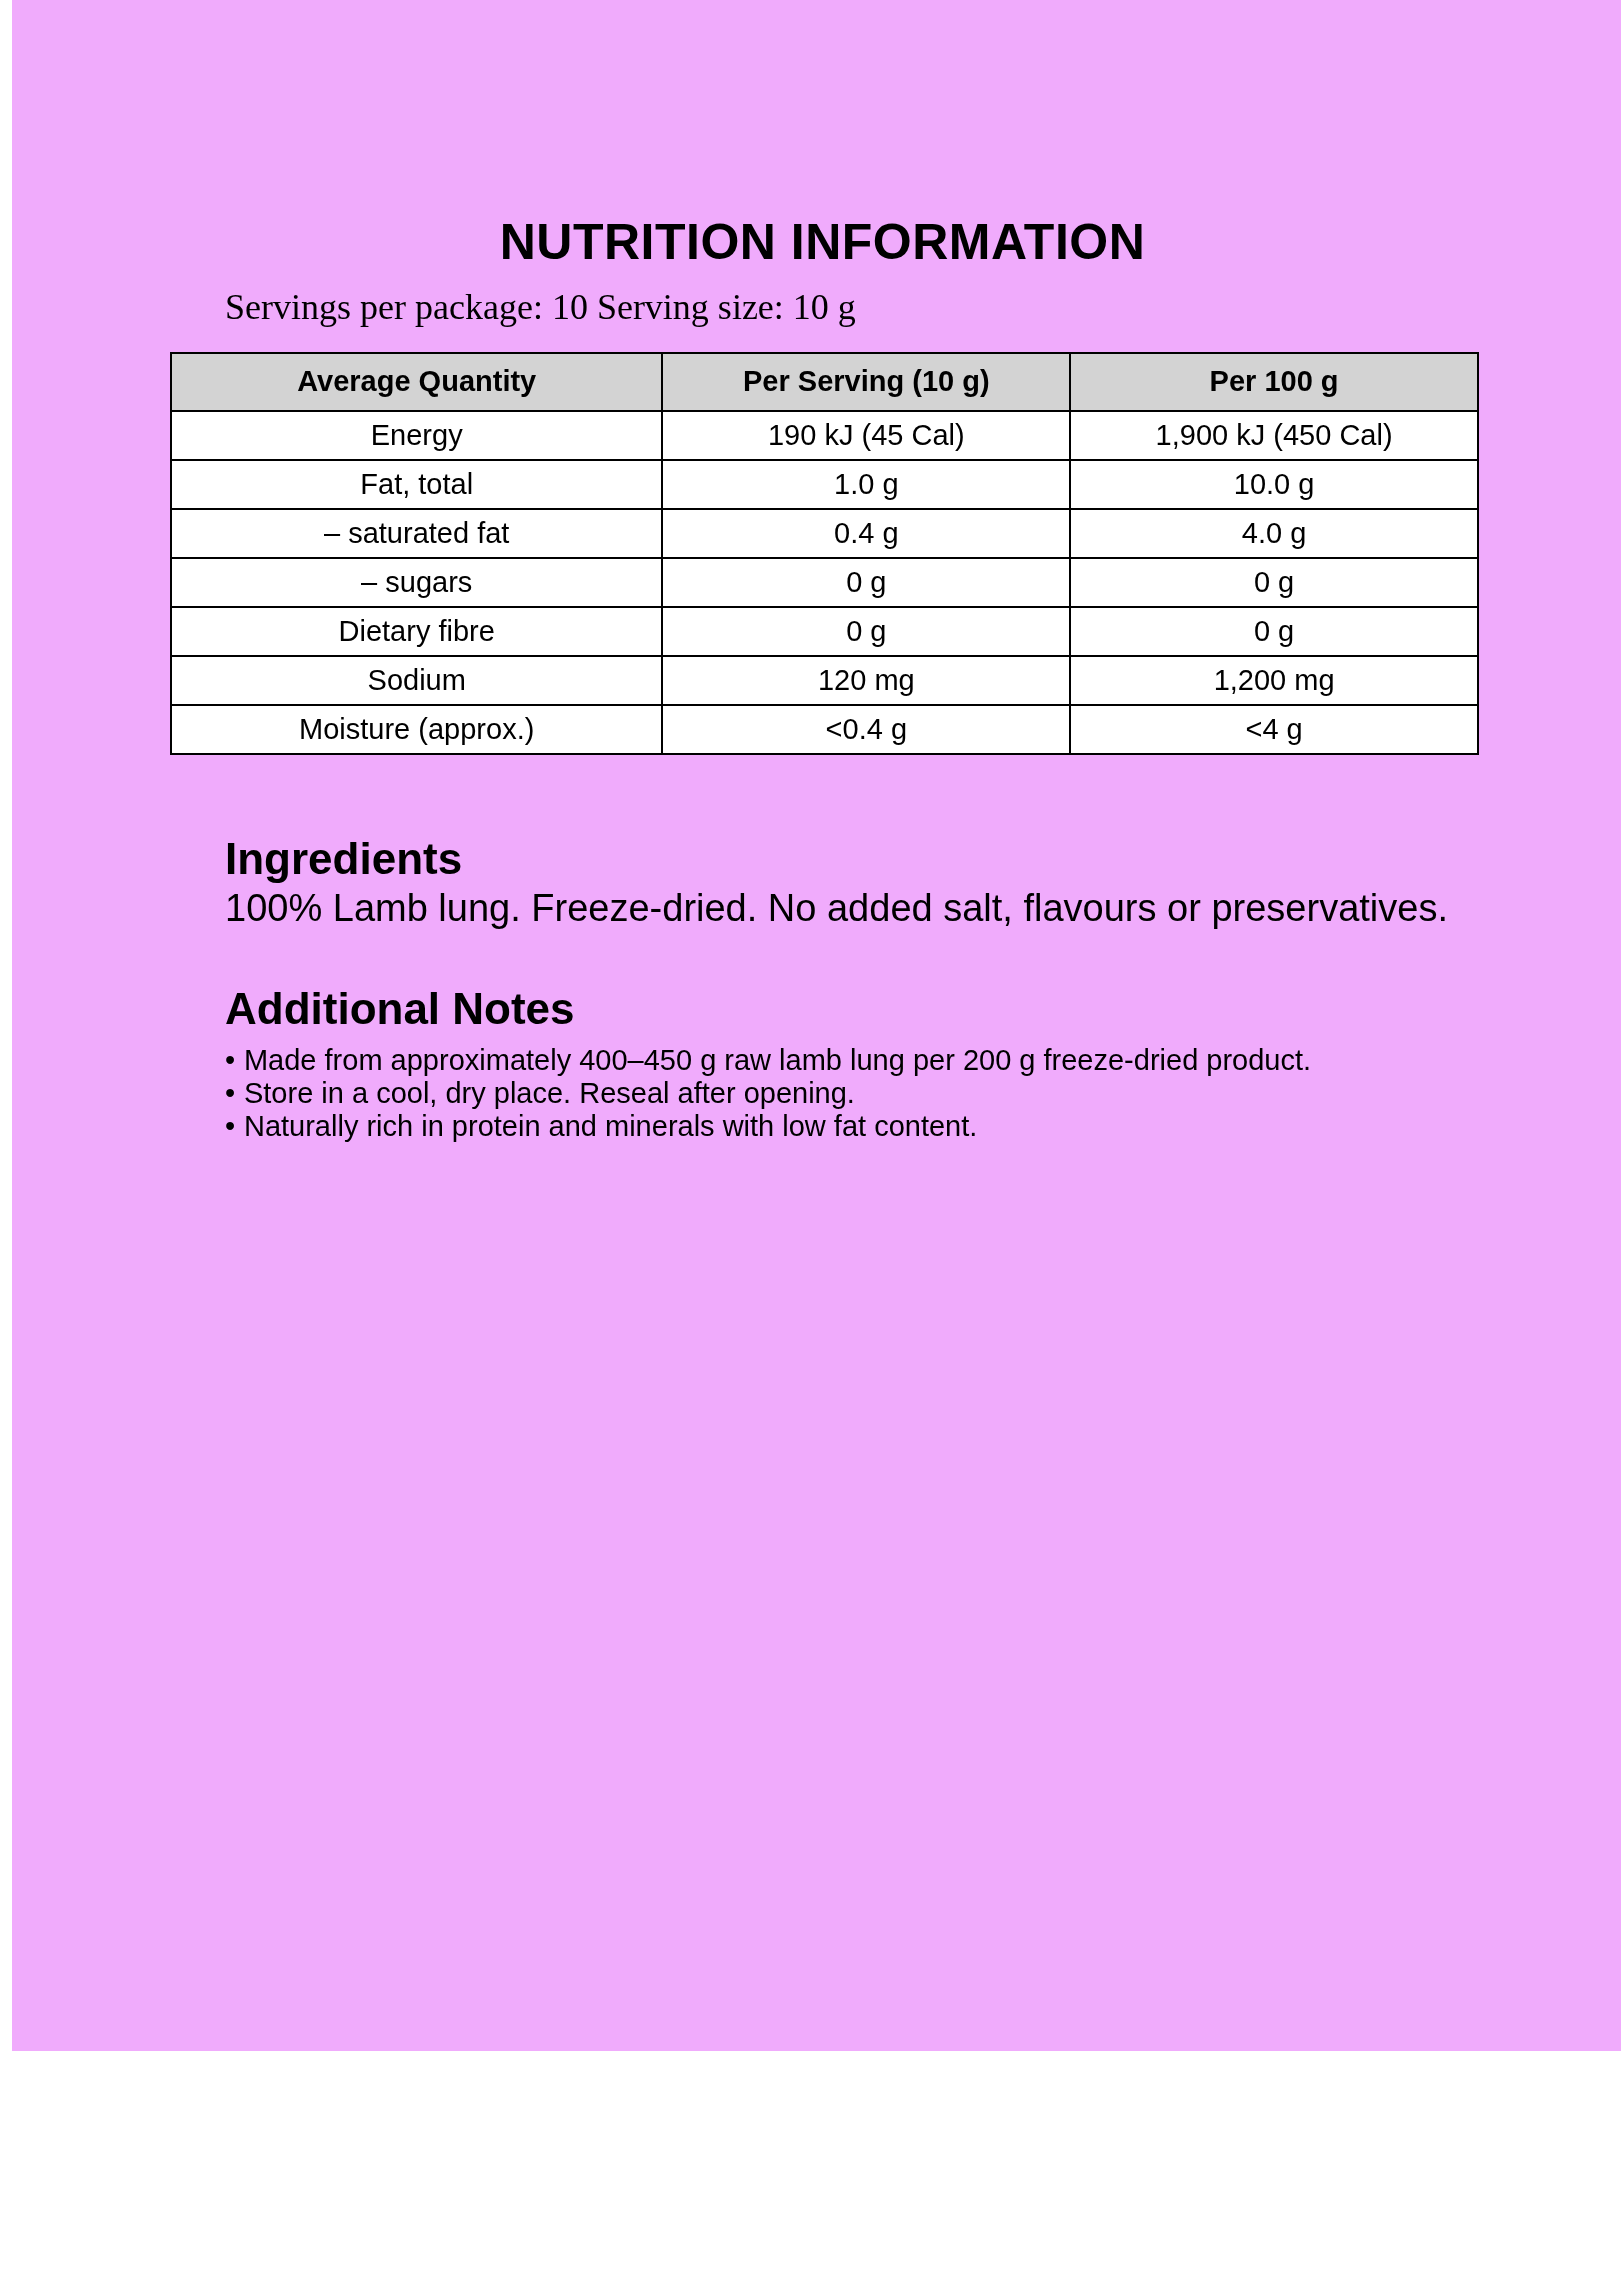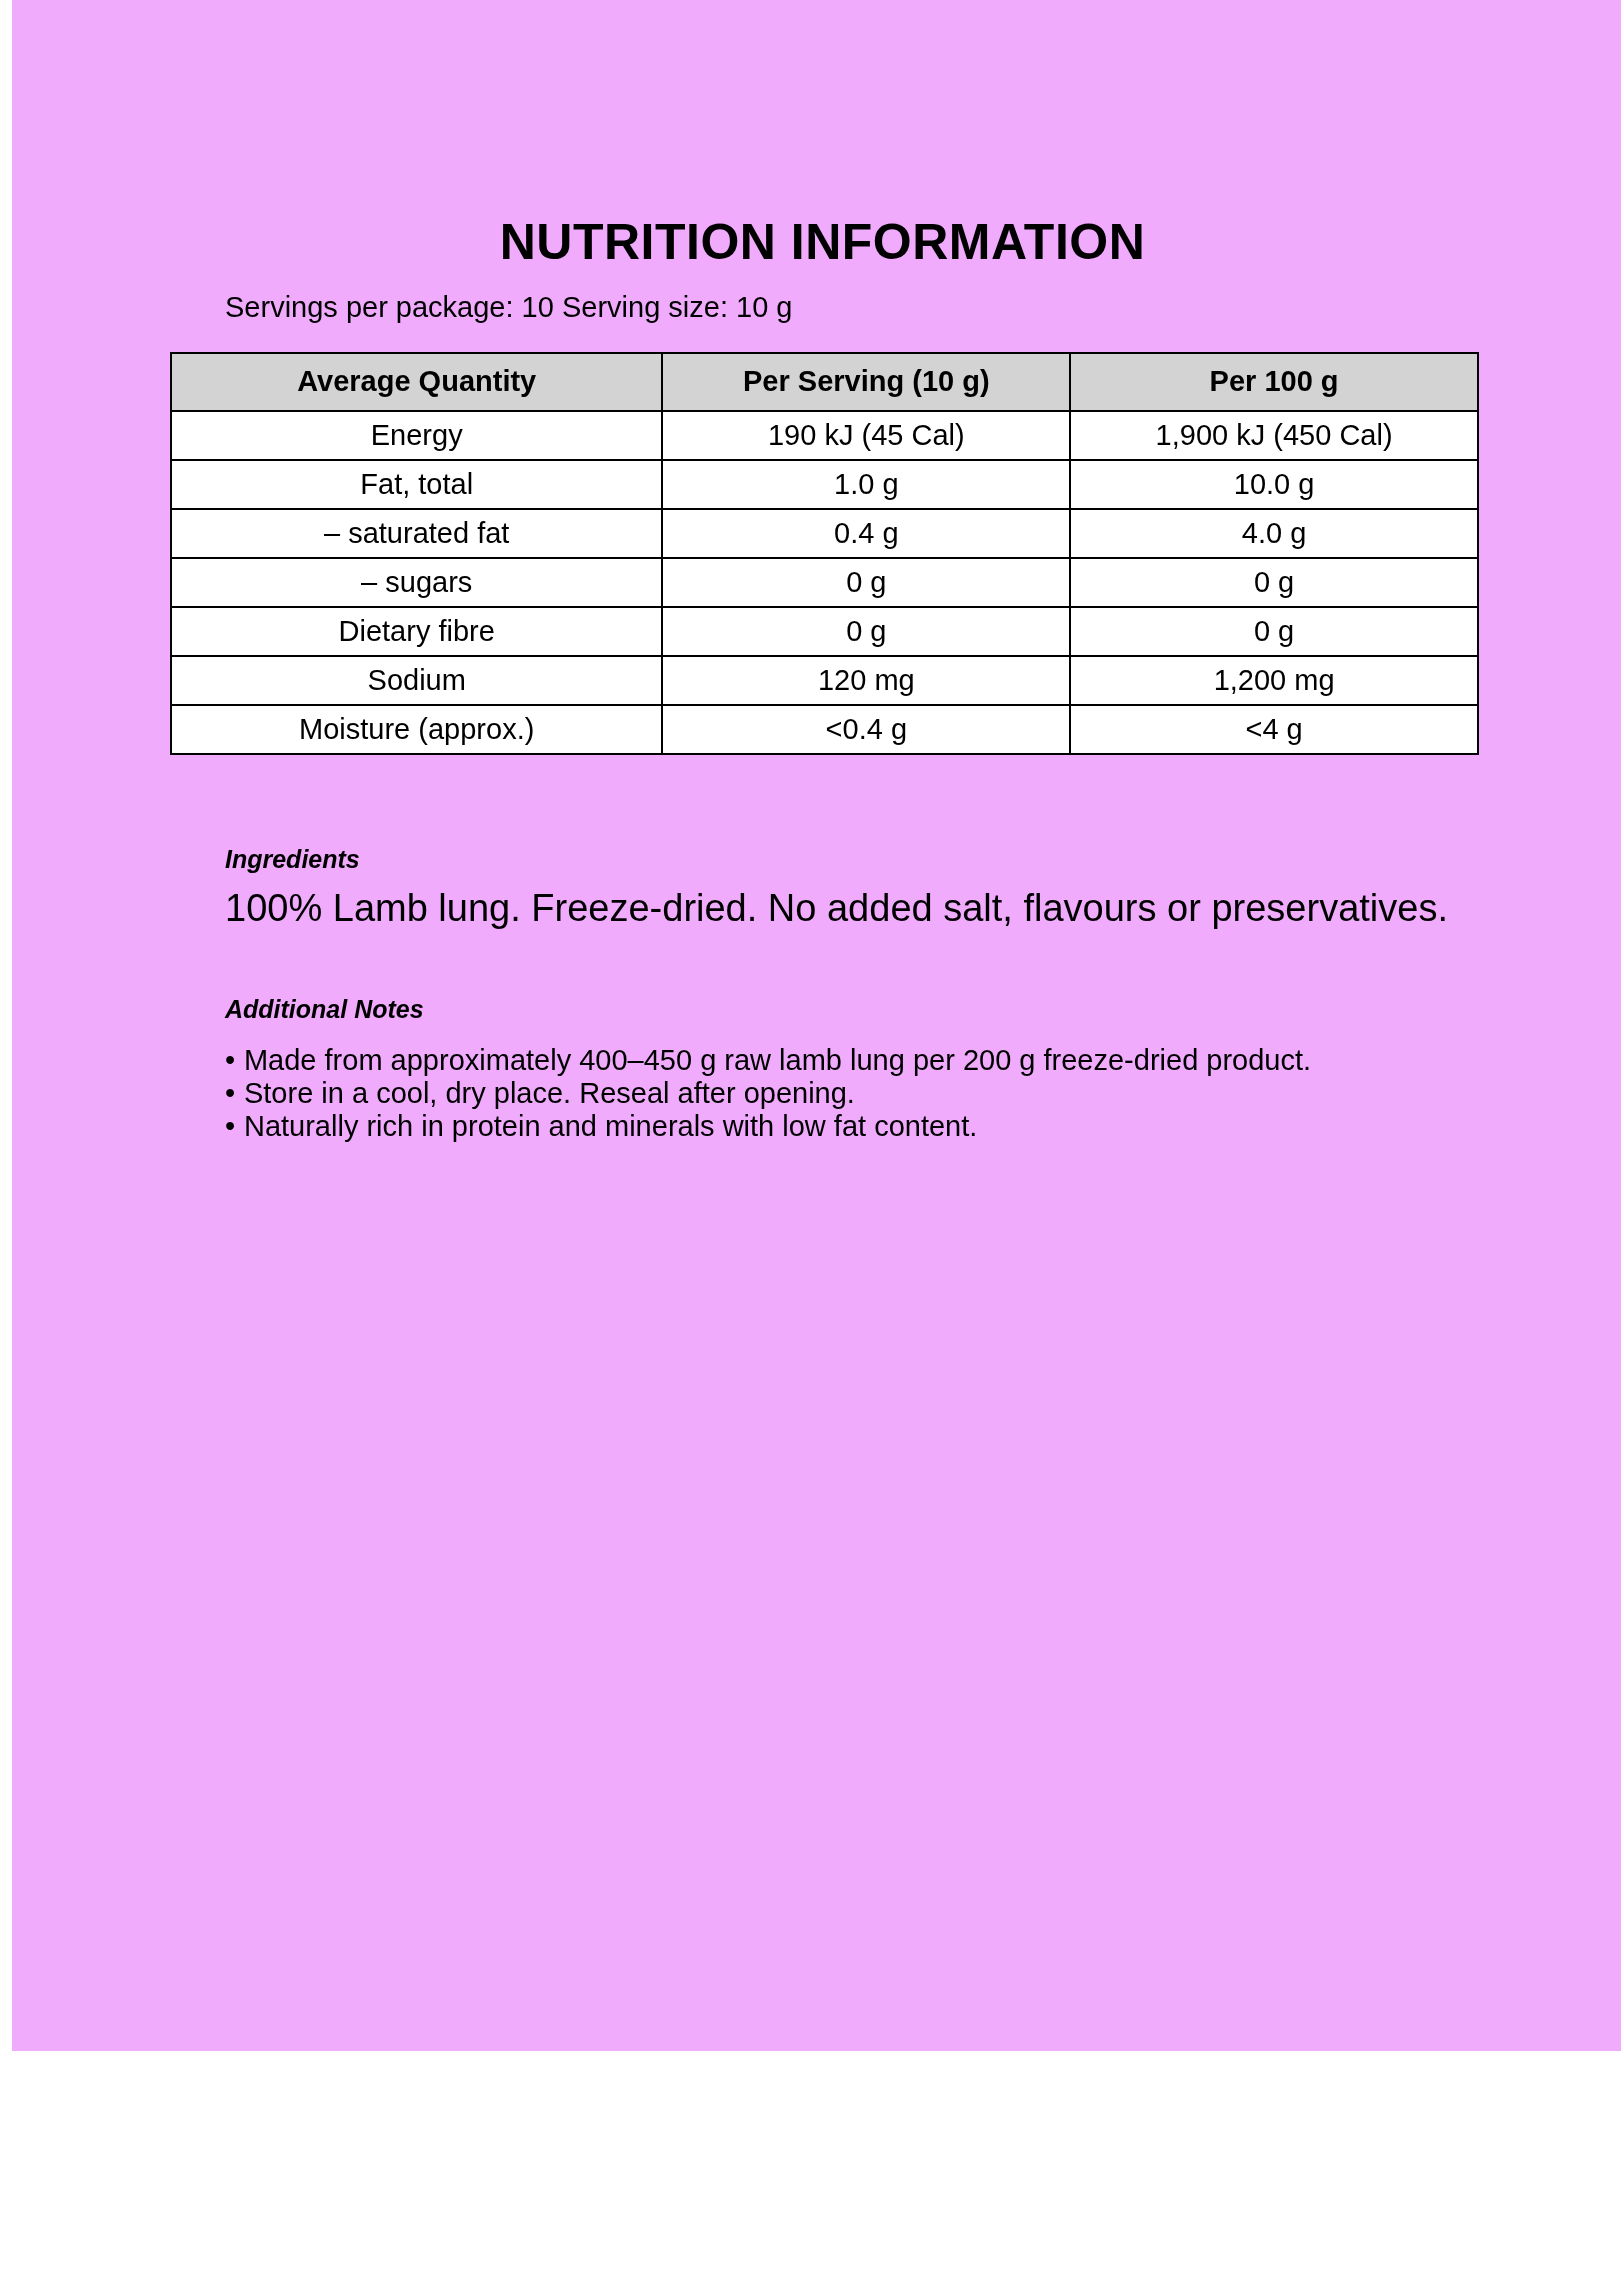"Servings per package: 10 Serving" .servings-line { font-family: none -> Liberation Serif, serif; font-size: 29px -> 36px }
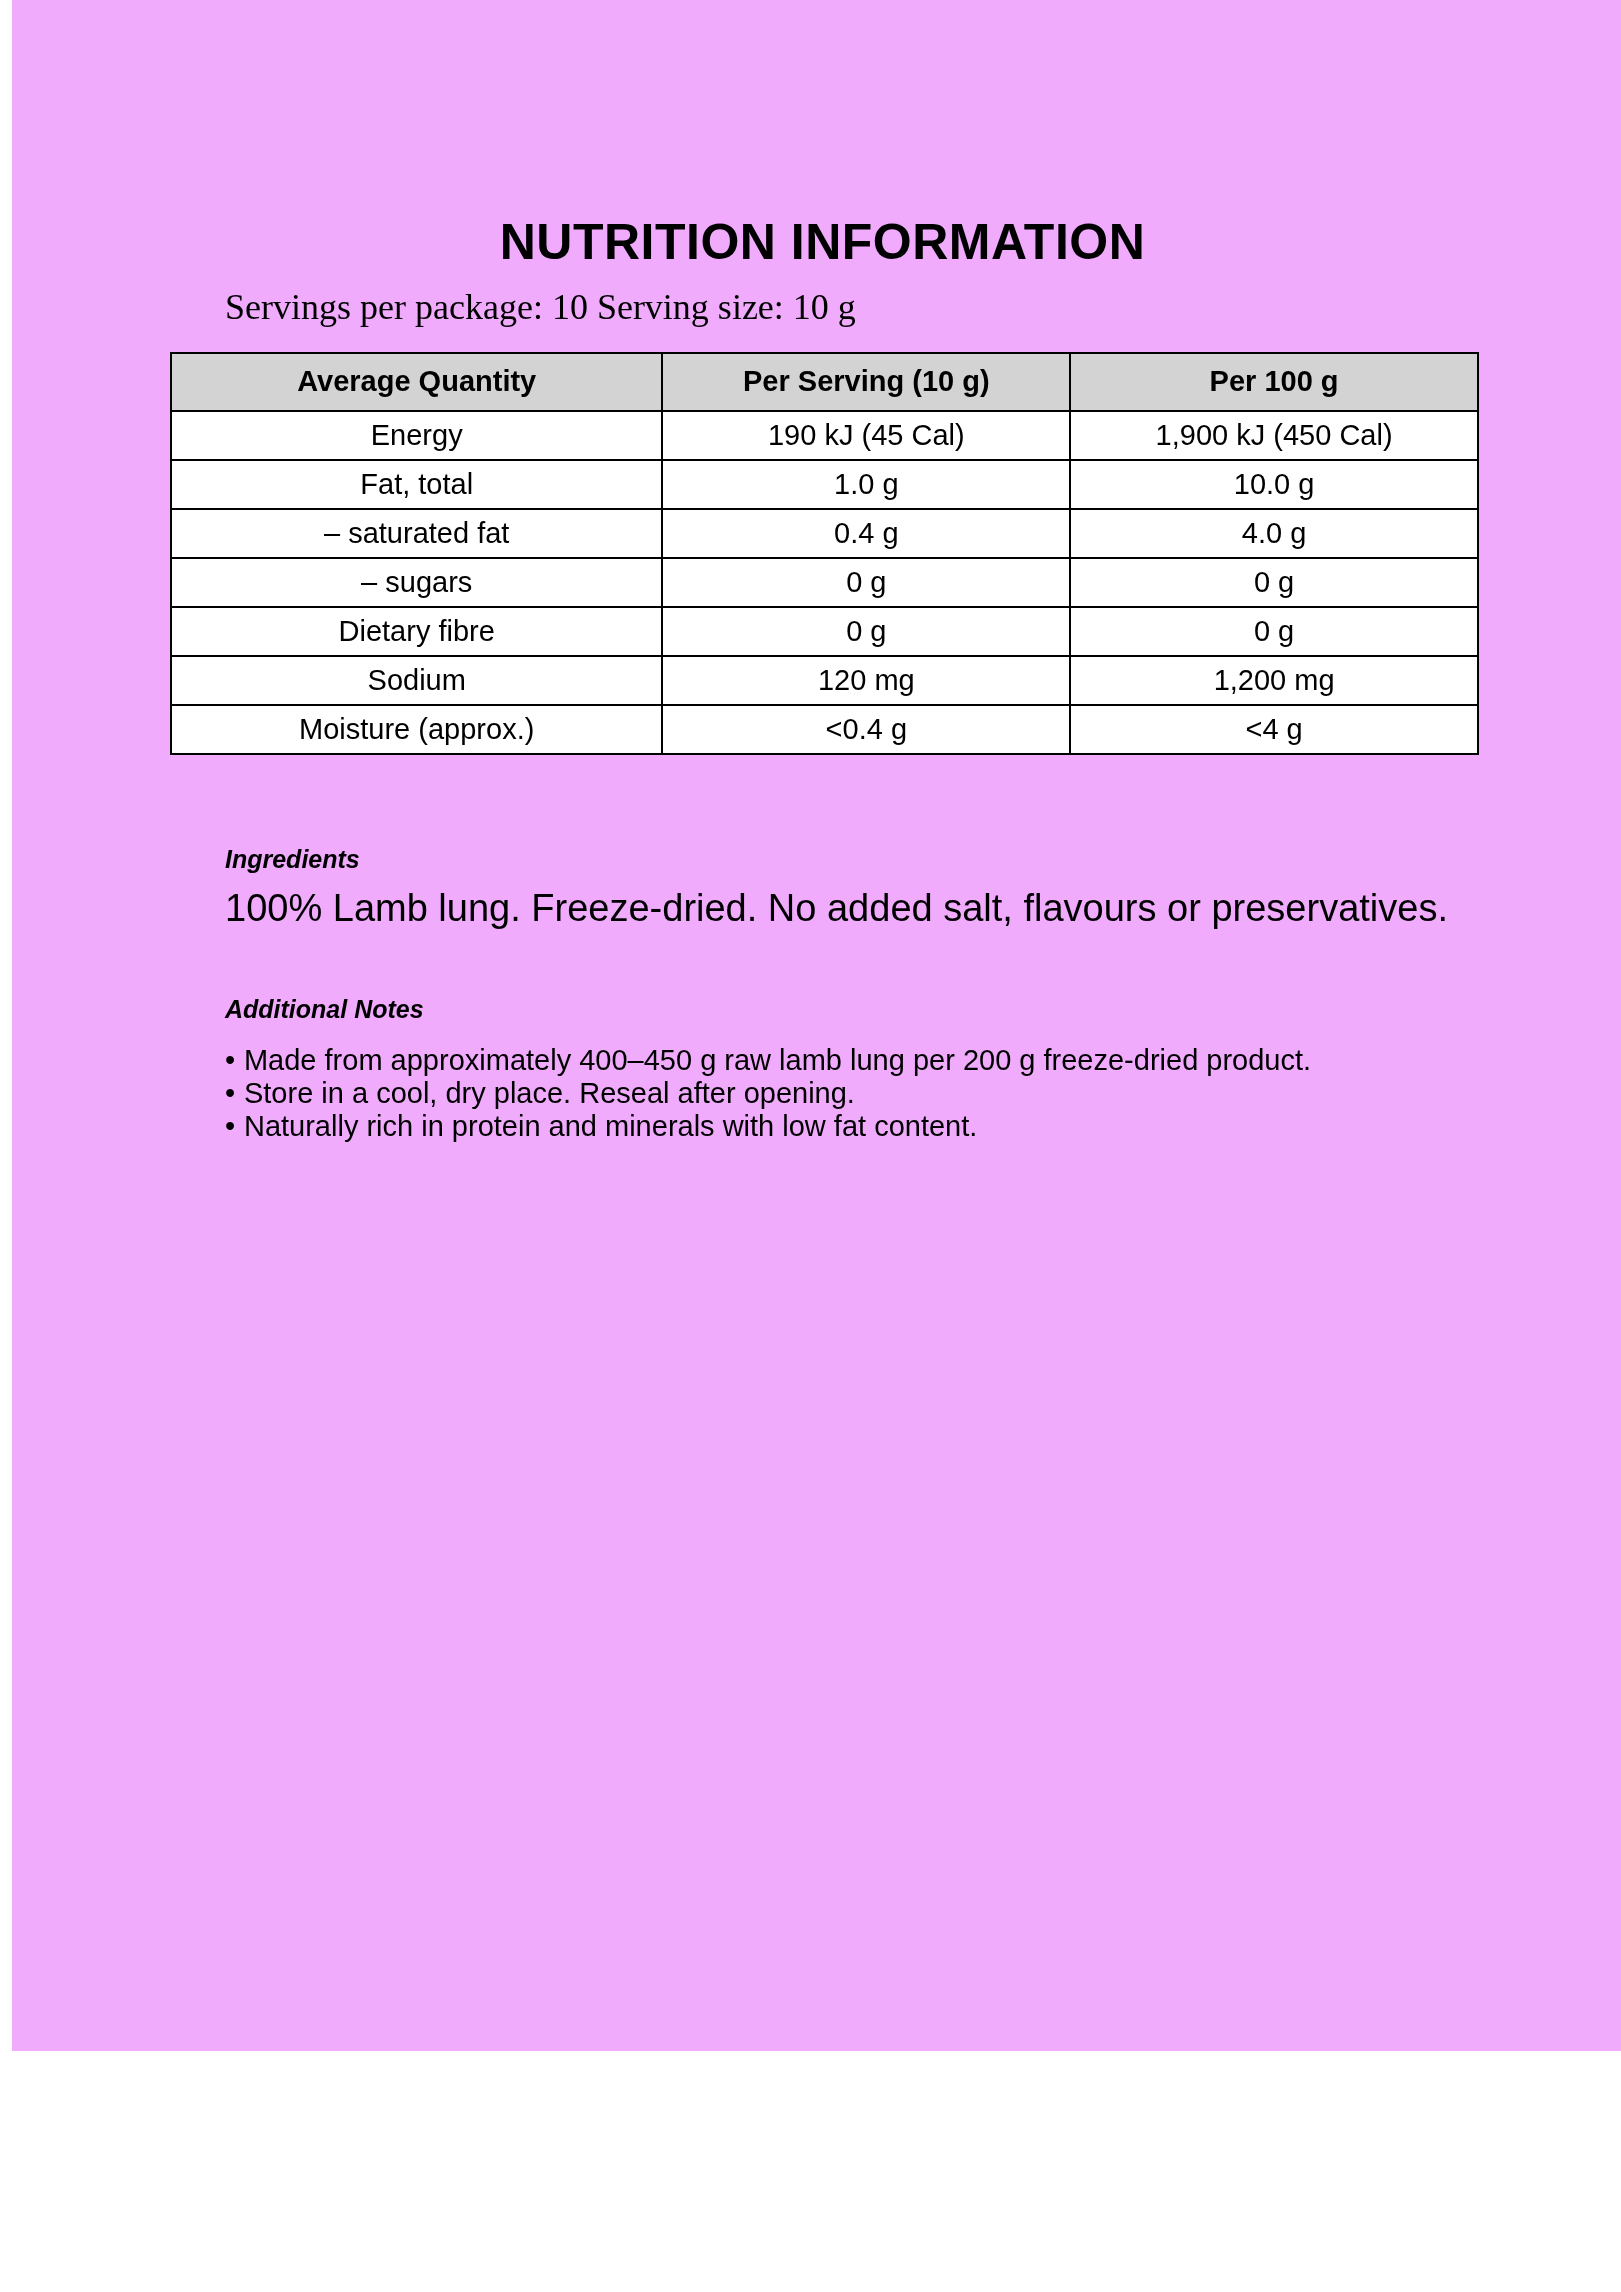"Ingredients" h2.section-heading { font-size: 25px -> 44px; font-style: italic -> none }
